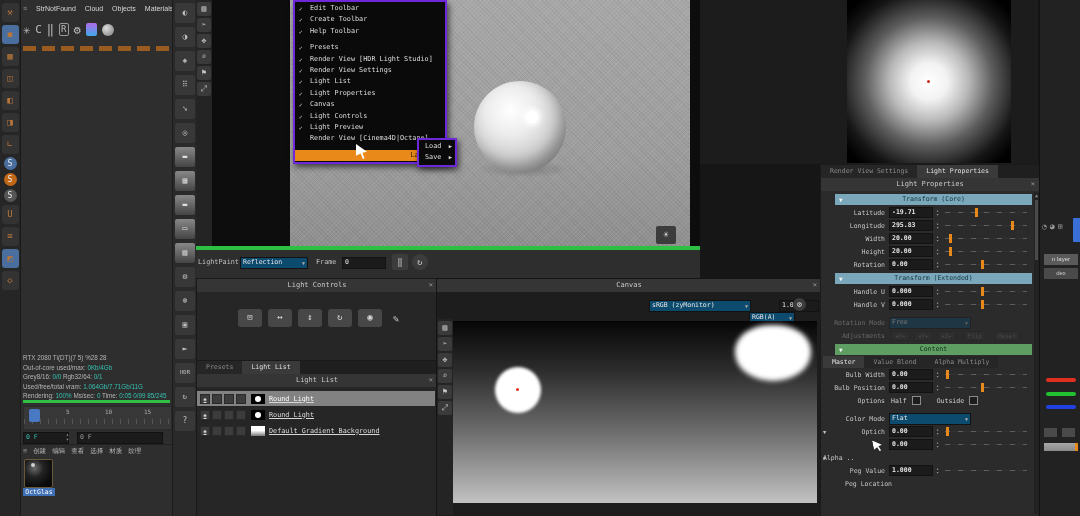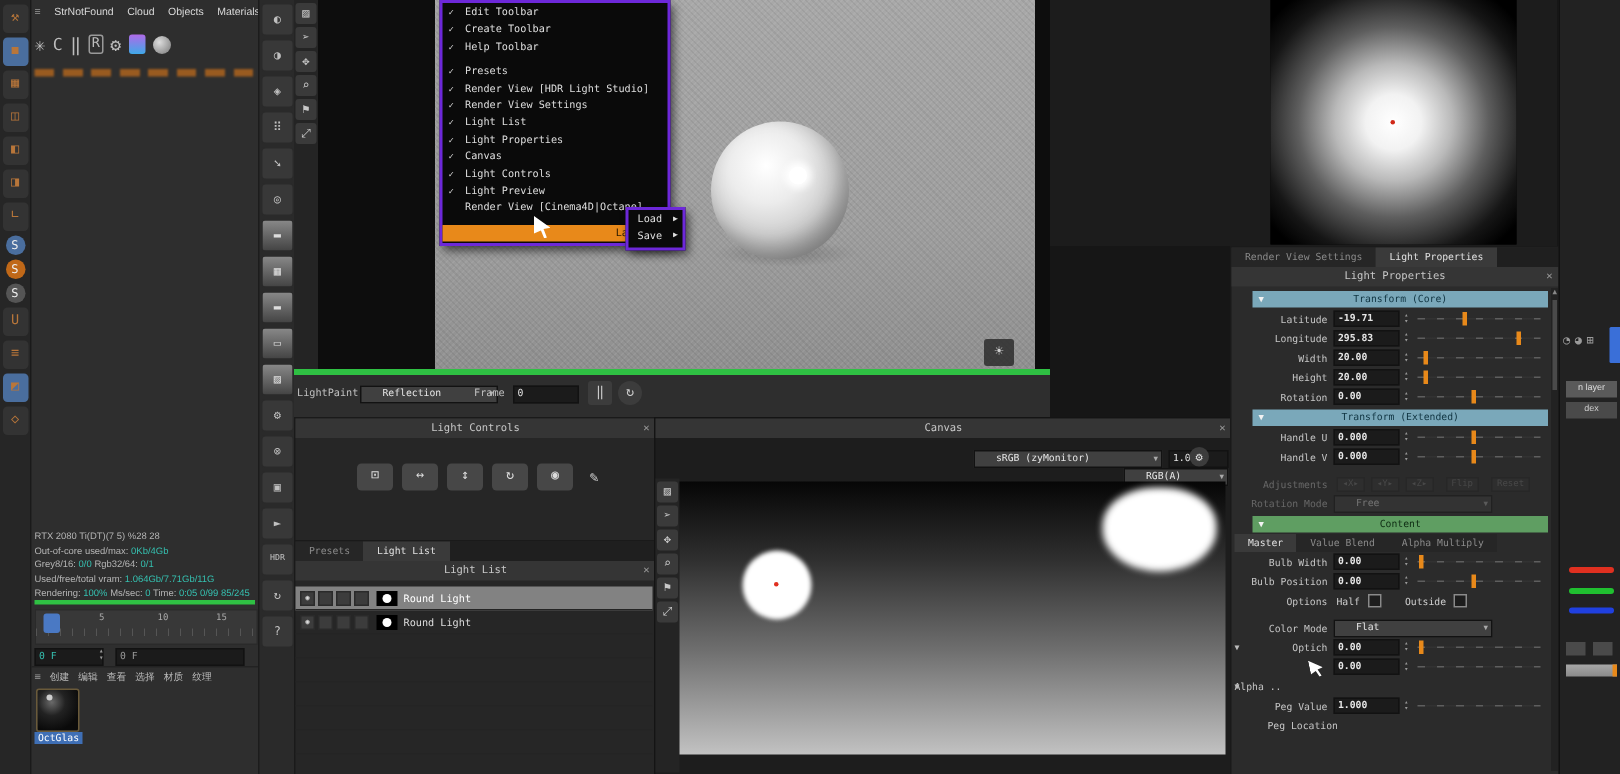"Reflection" .ddown { background: #404040 -> #0c4a6e; padding: 0 14px -> 0 2px }
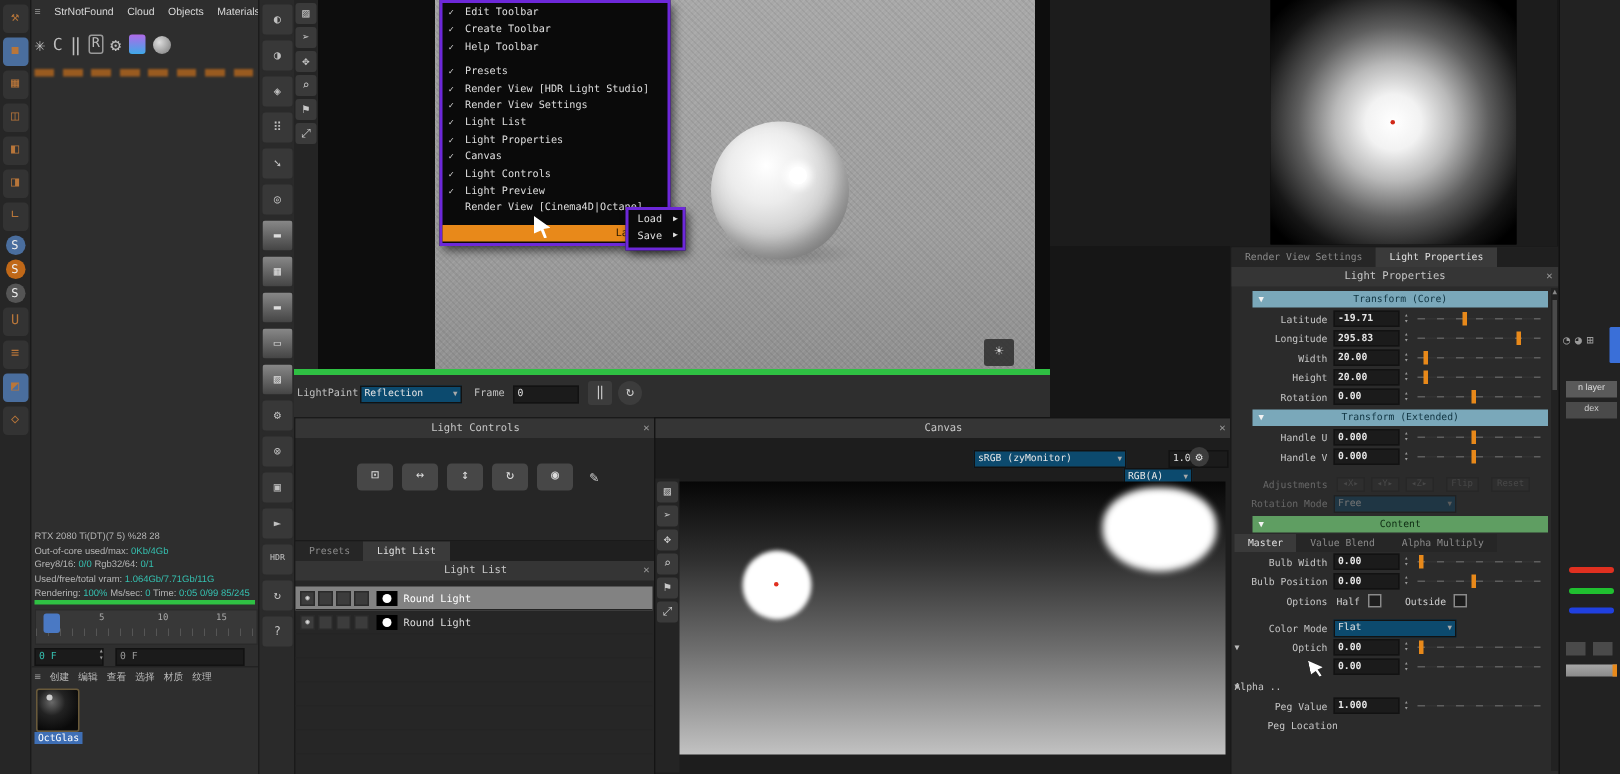"Adjustments" div.prow { order: before "Rotation Mode" -> after "Rotation Mode" }
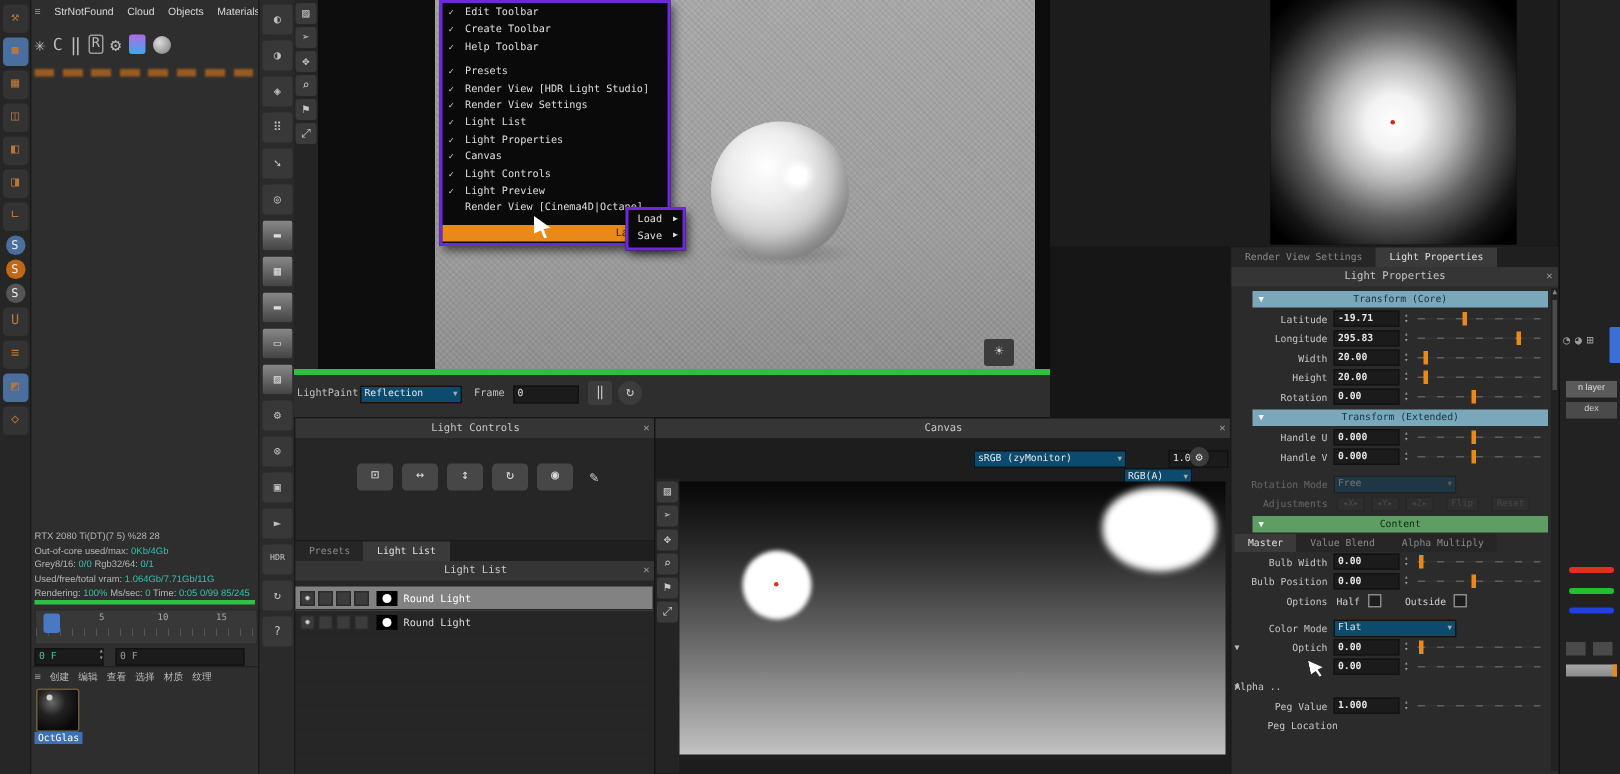"Round Light" .llrow { text-decoration: none -> underline }
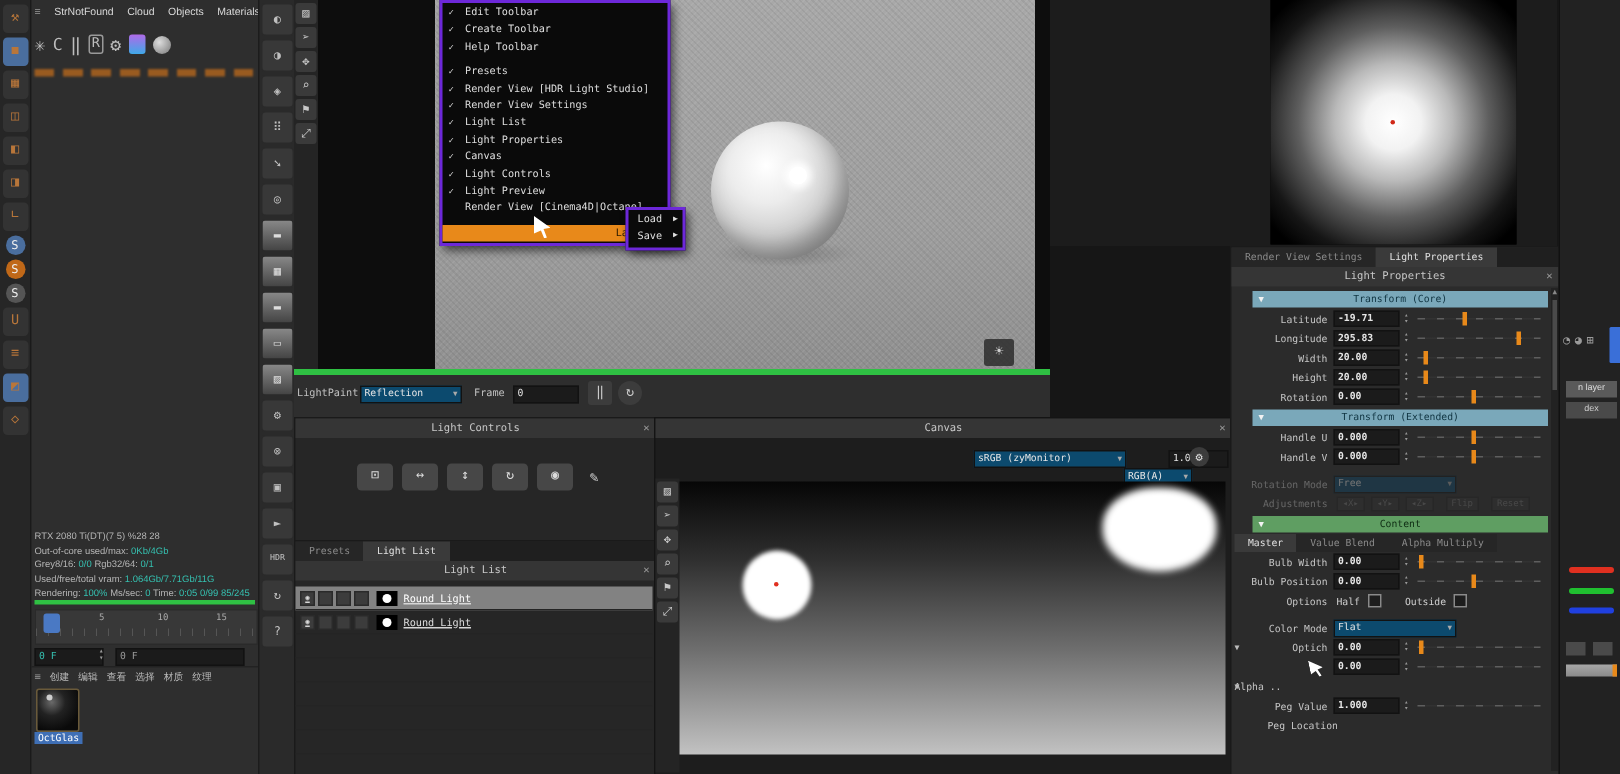"Default Gradient Background" div.llrow { html: none -> <div> <span>◉</span> <span></span> <span></span> <span></span> <span></span> <span>Default Gradient Background</span> </div> }
